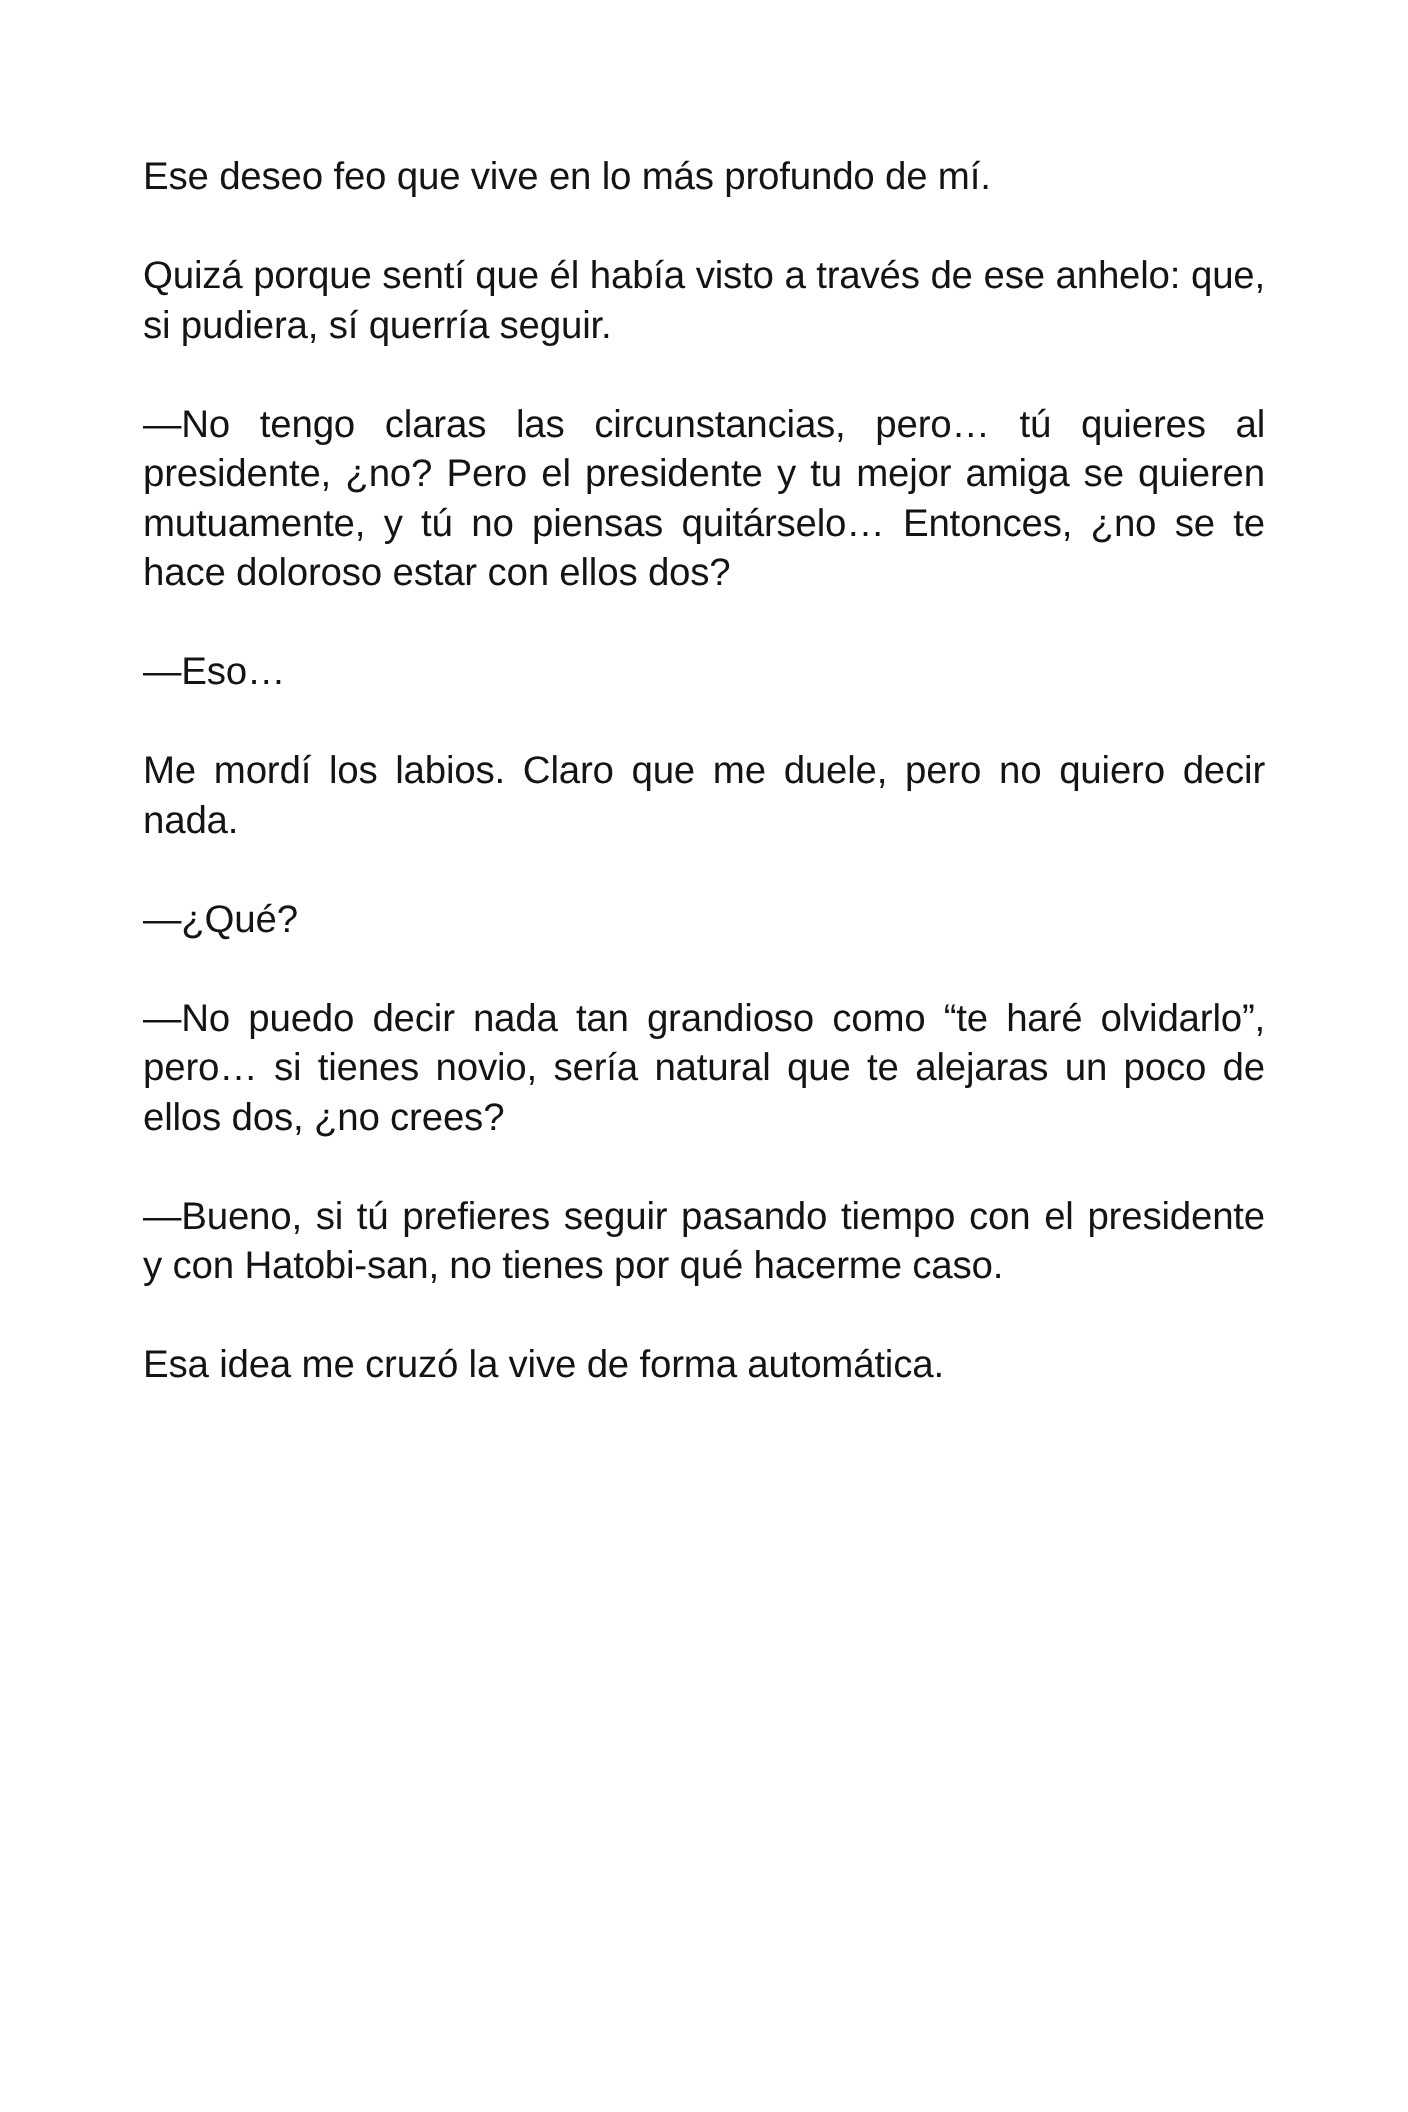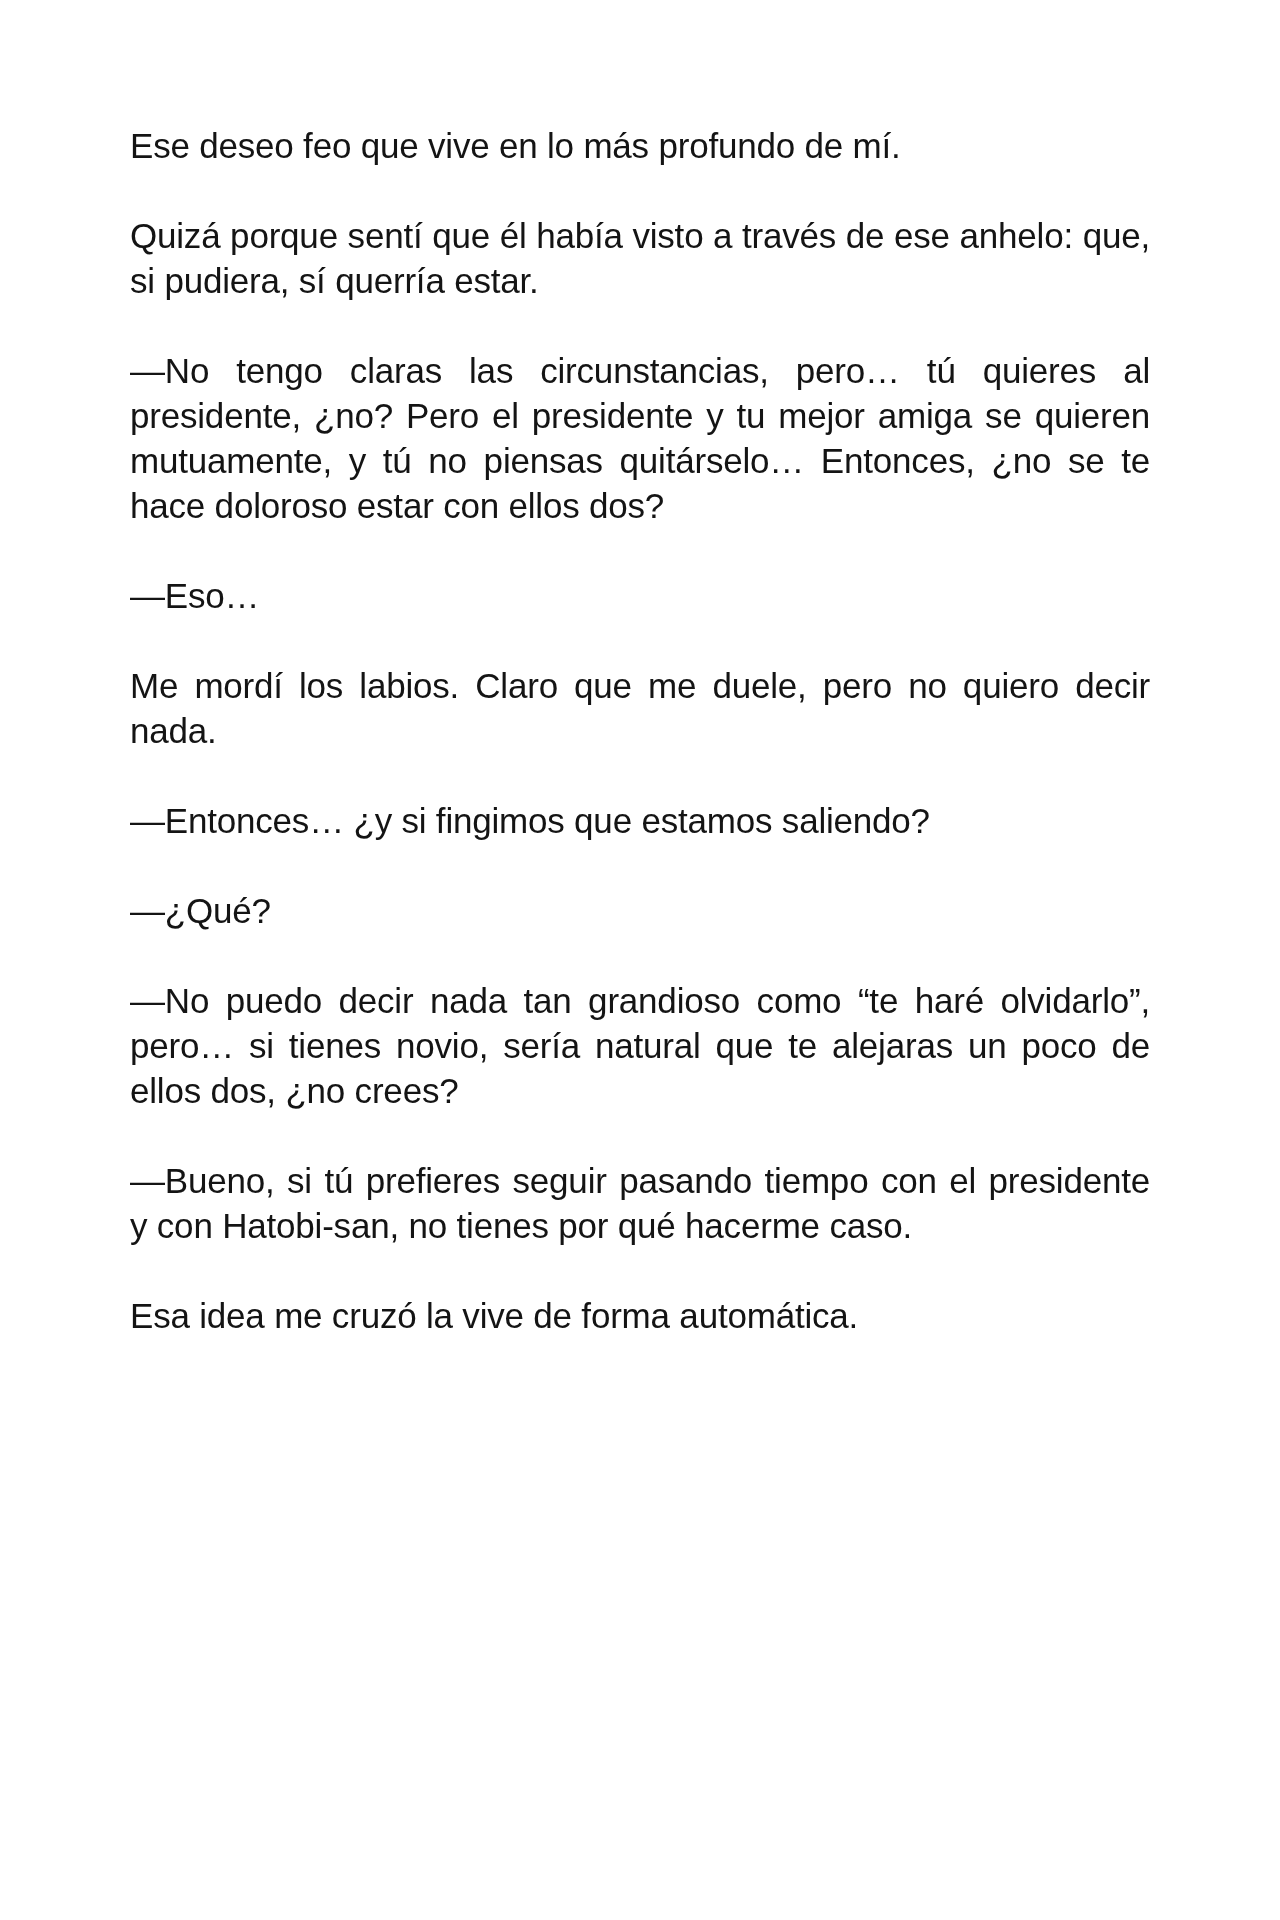"Ese deseo feo que vive" div.text-column { margin-top: none -> 15px }
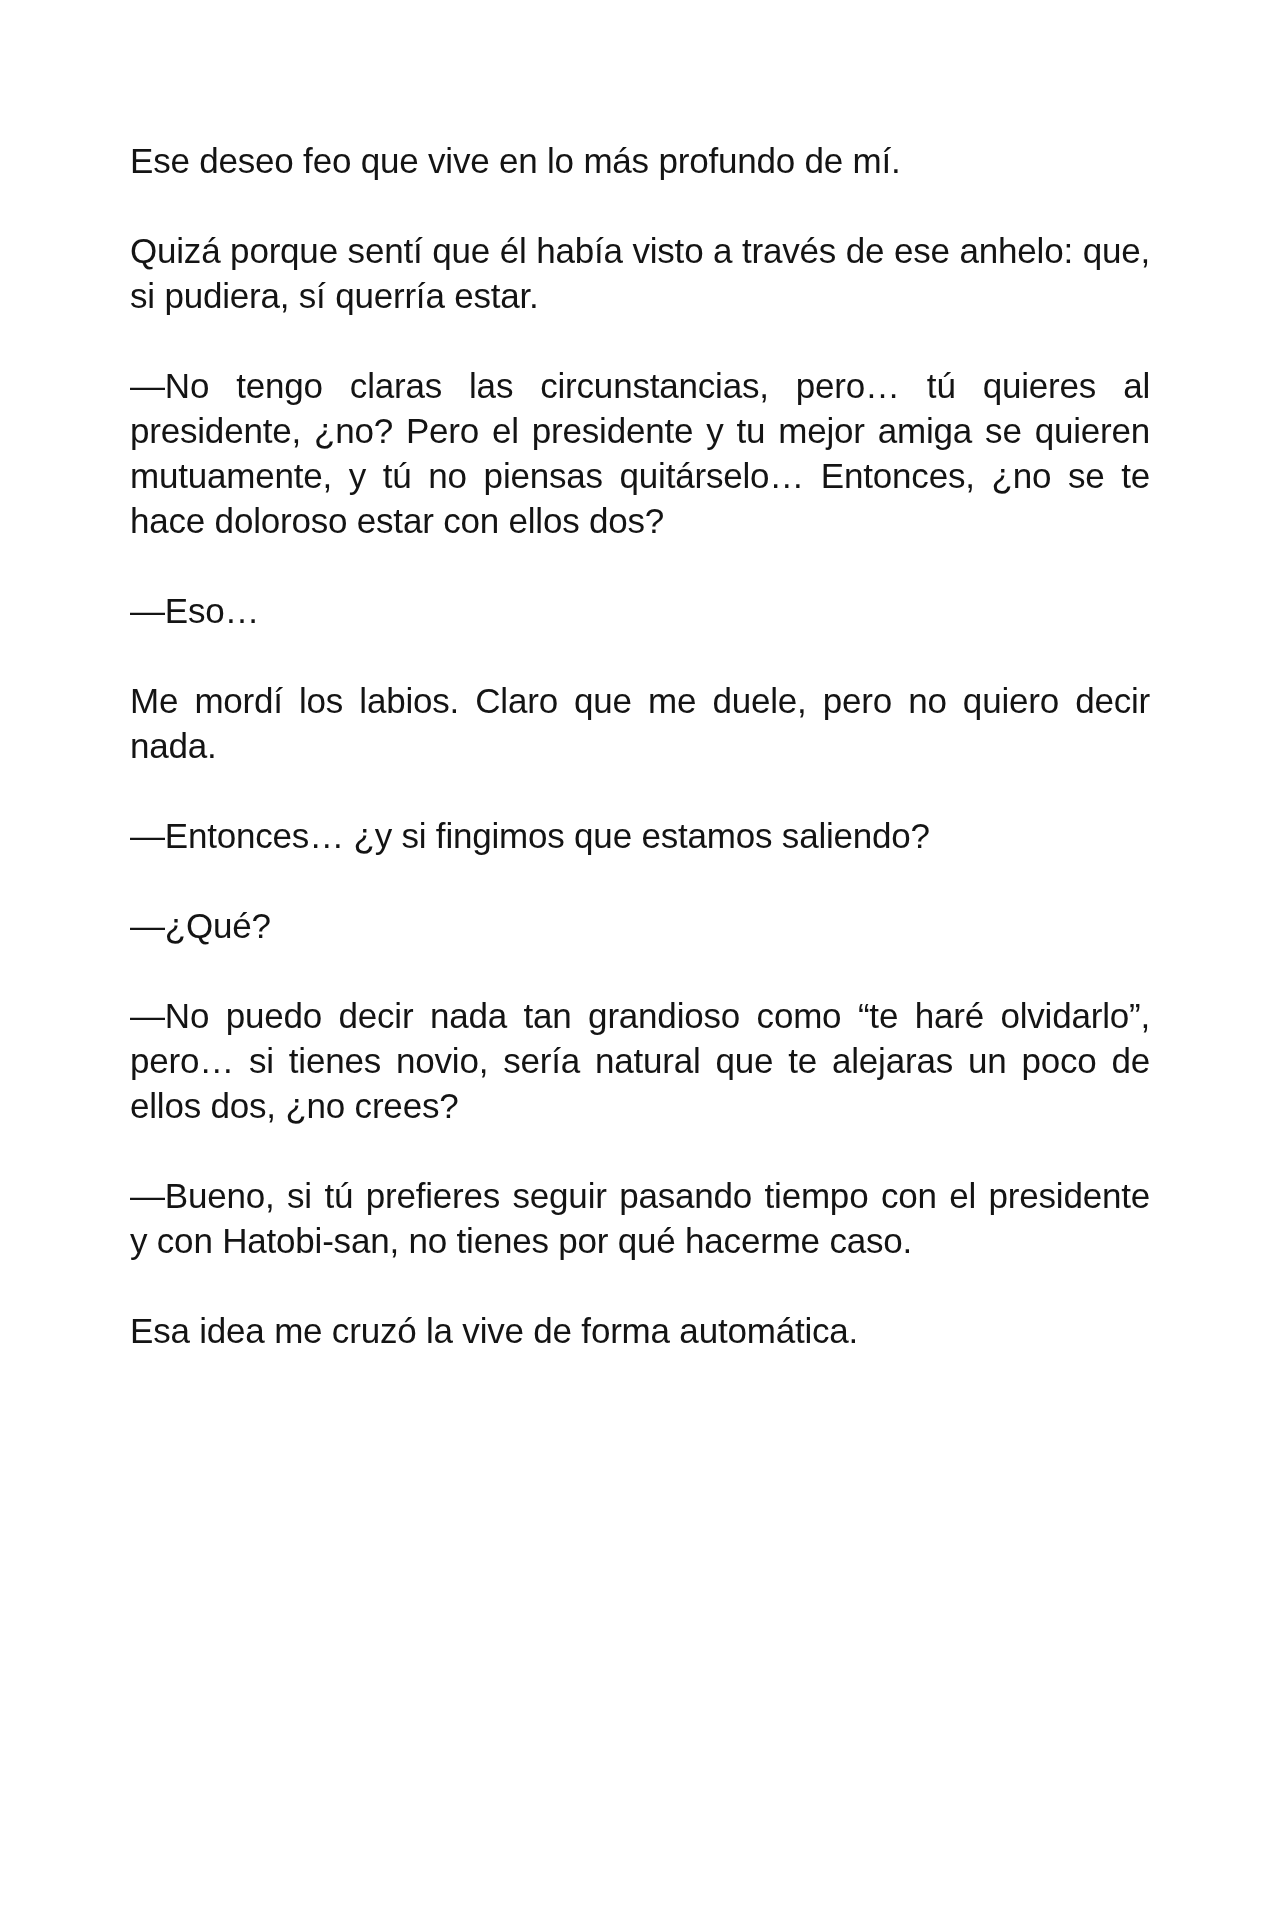"Quizá porque sentí que él" p { text: estar -> seguir }
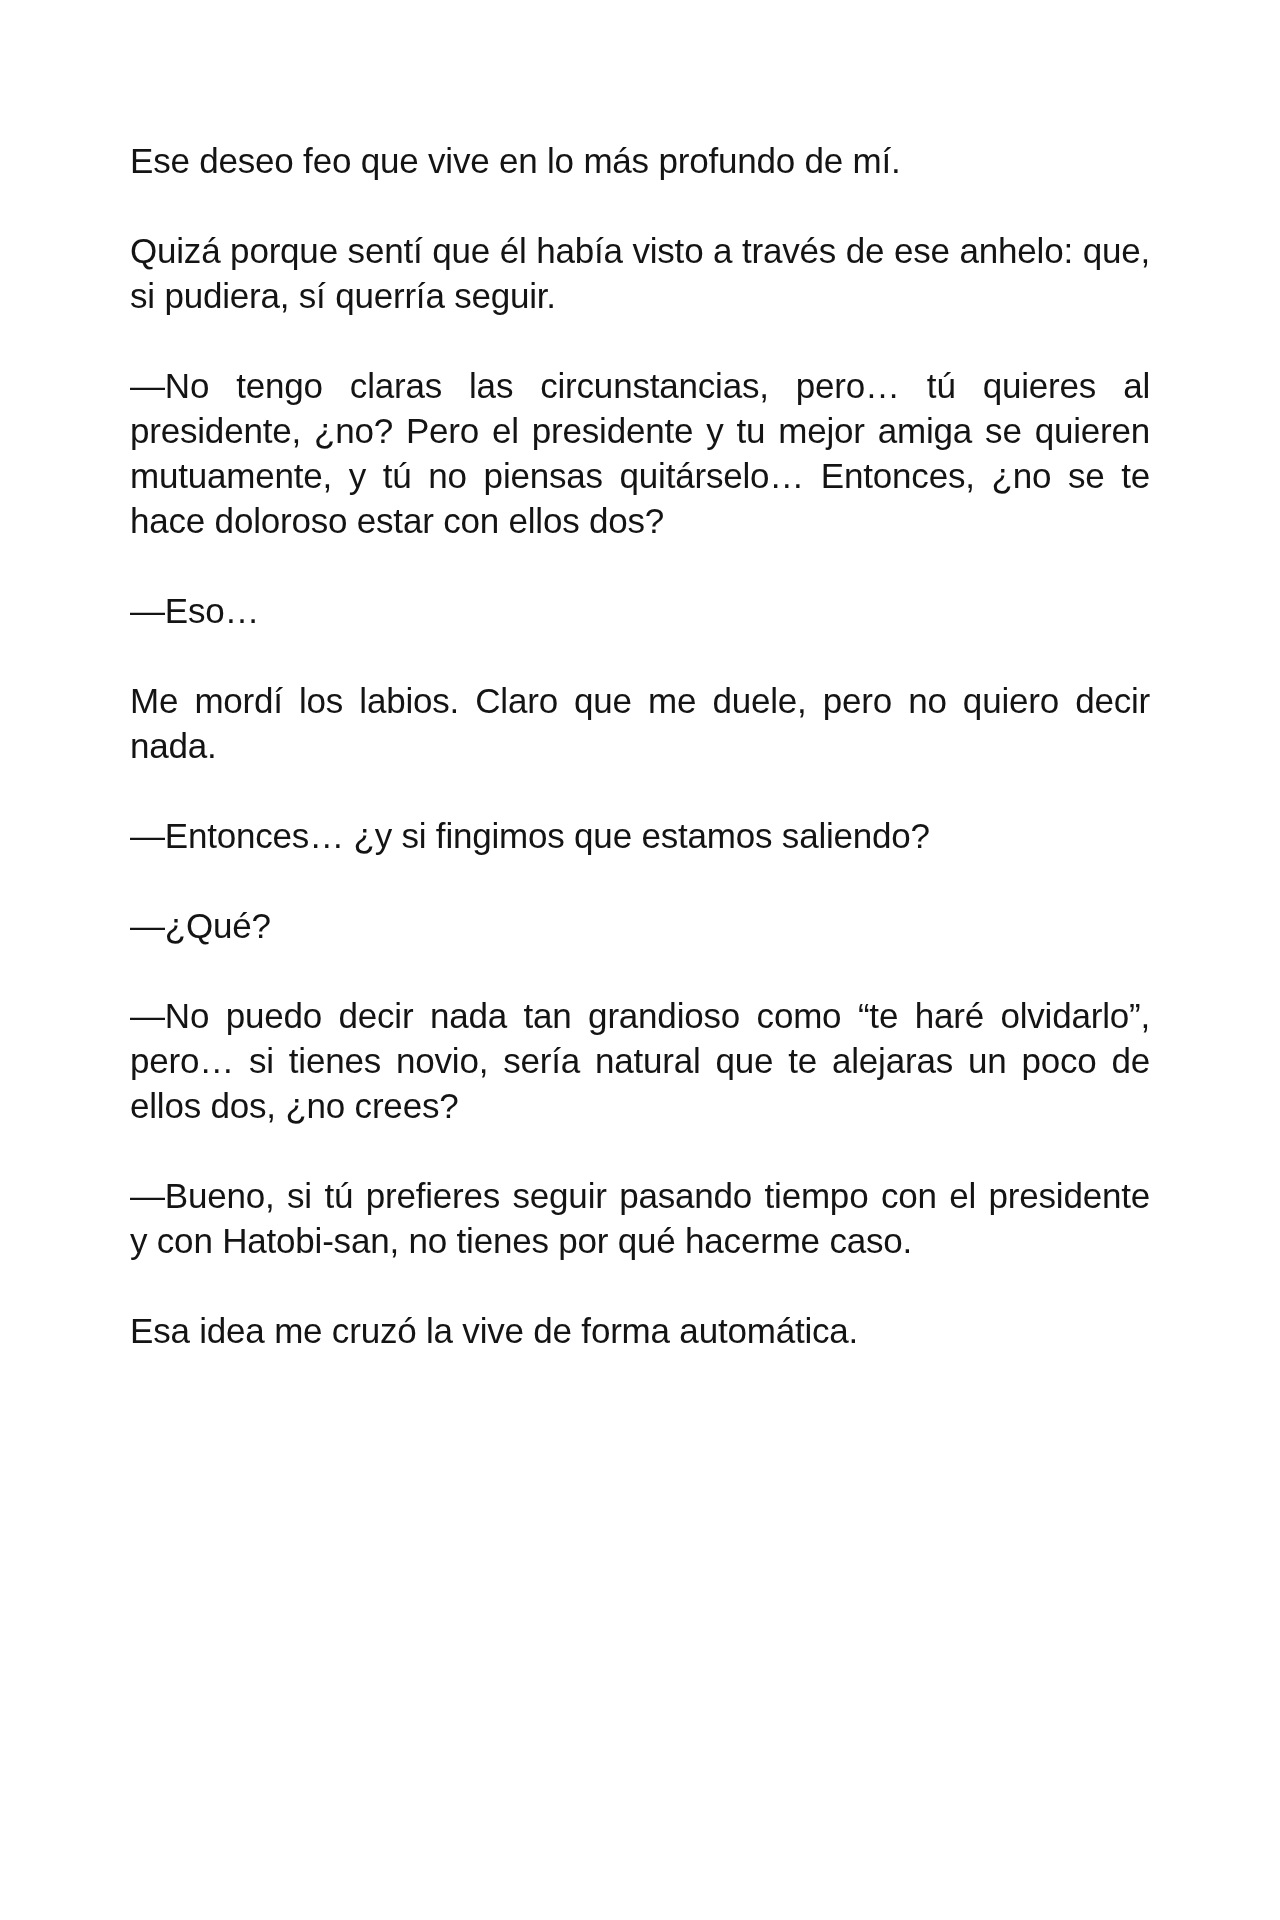"—Entonces… ¿y si fingimos que" p { html: <p>—Entonces… ¿y si fingimos que estamos saliendo?</p> -> none }
